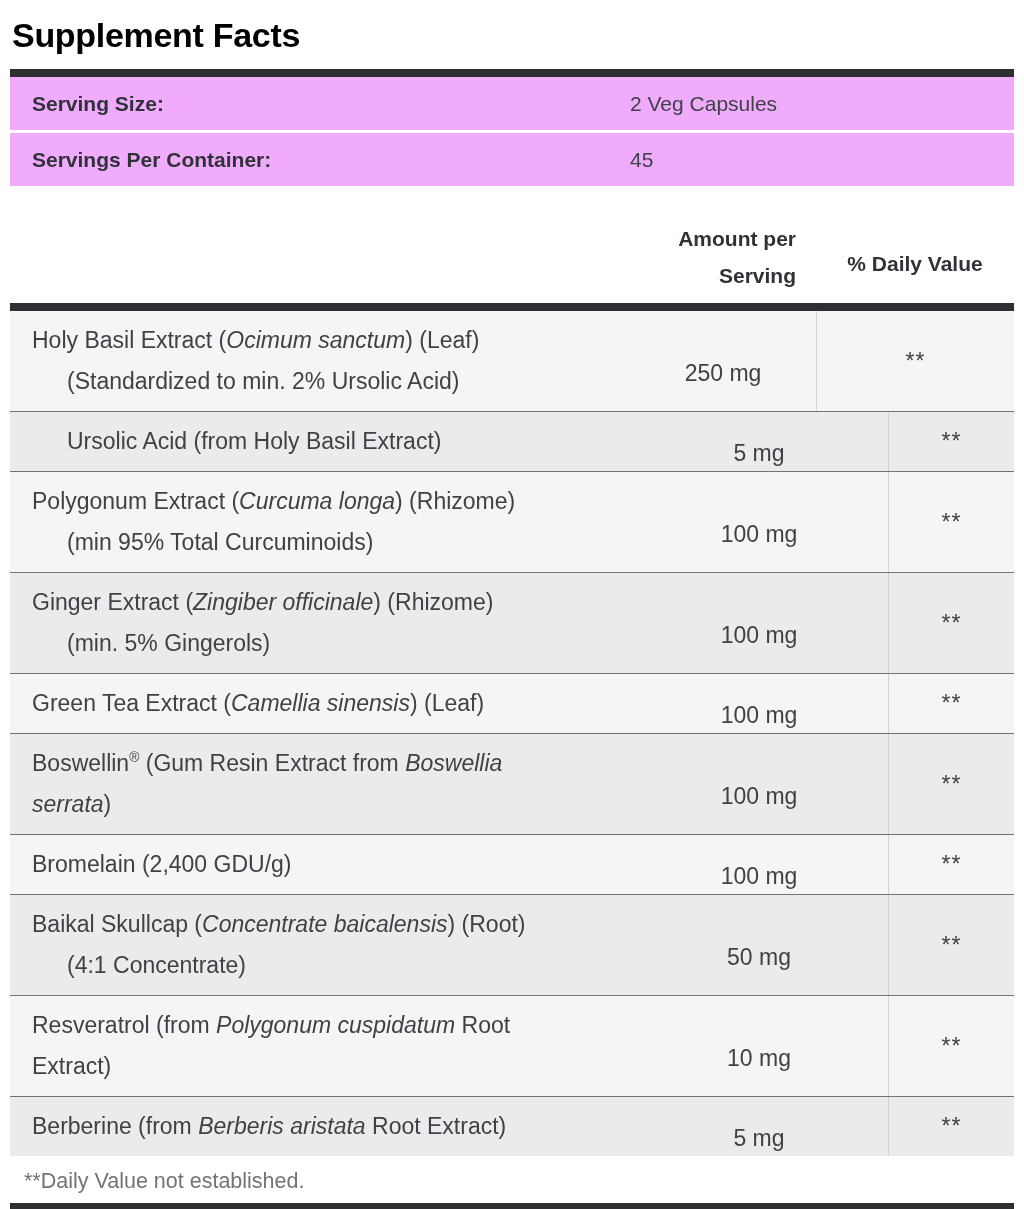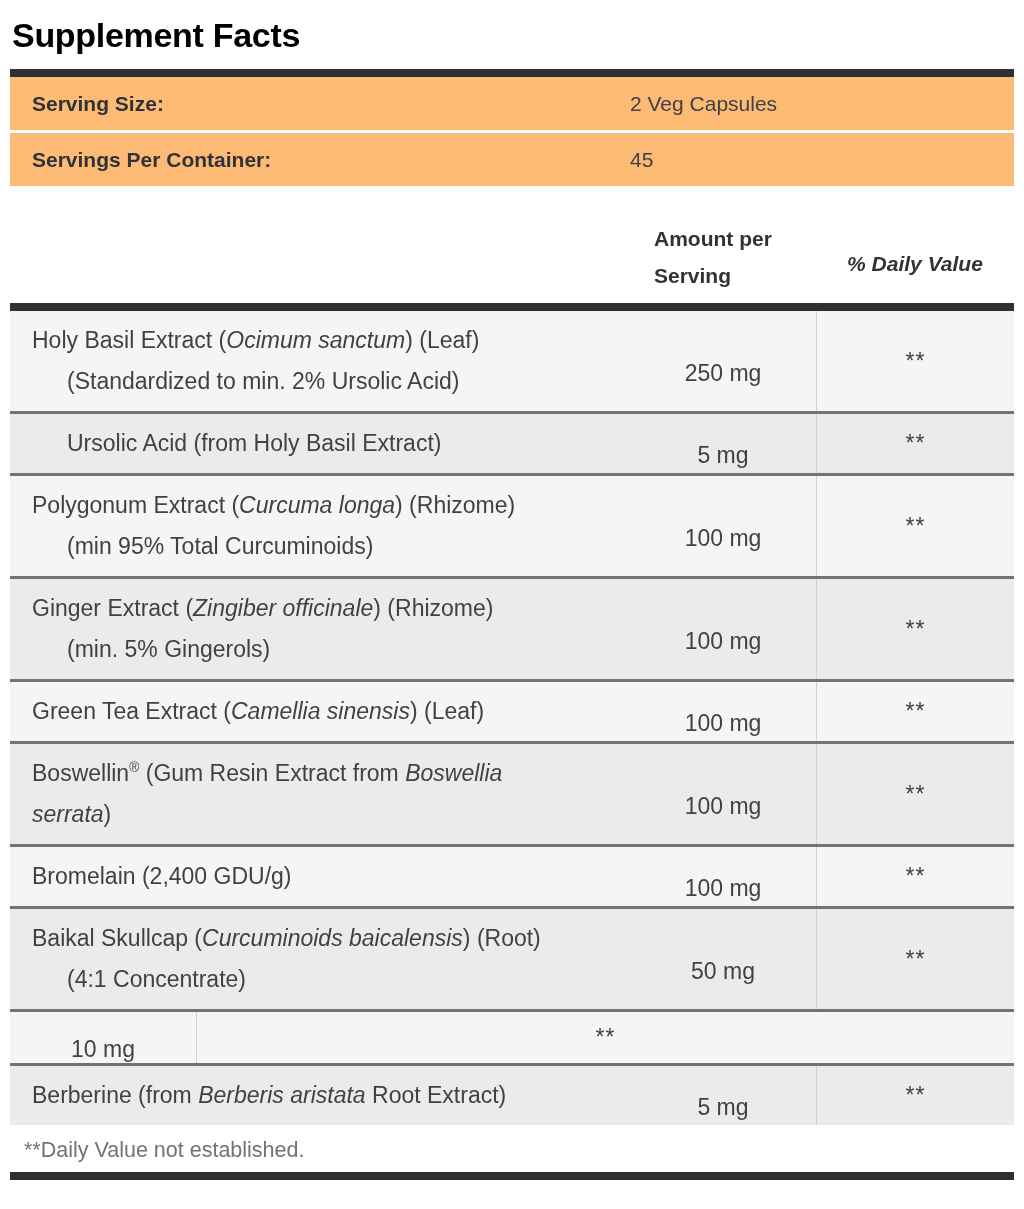"Serving Size:" .serving-row { background: #fdba74 -> #f0abfc }
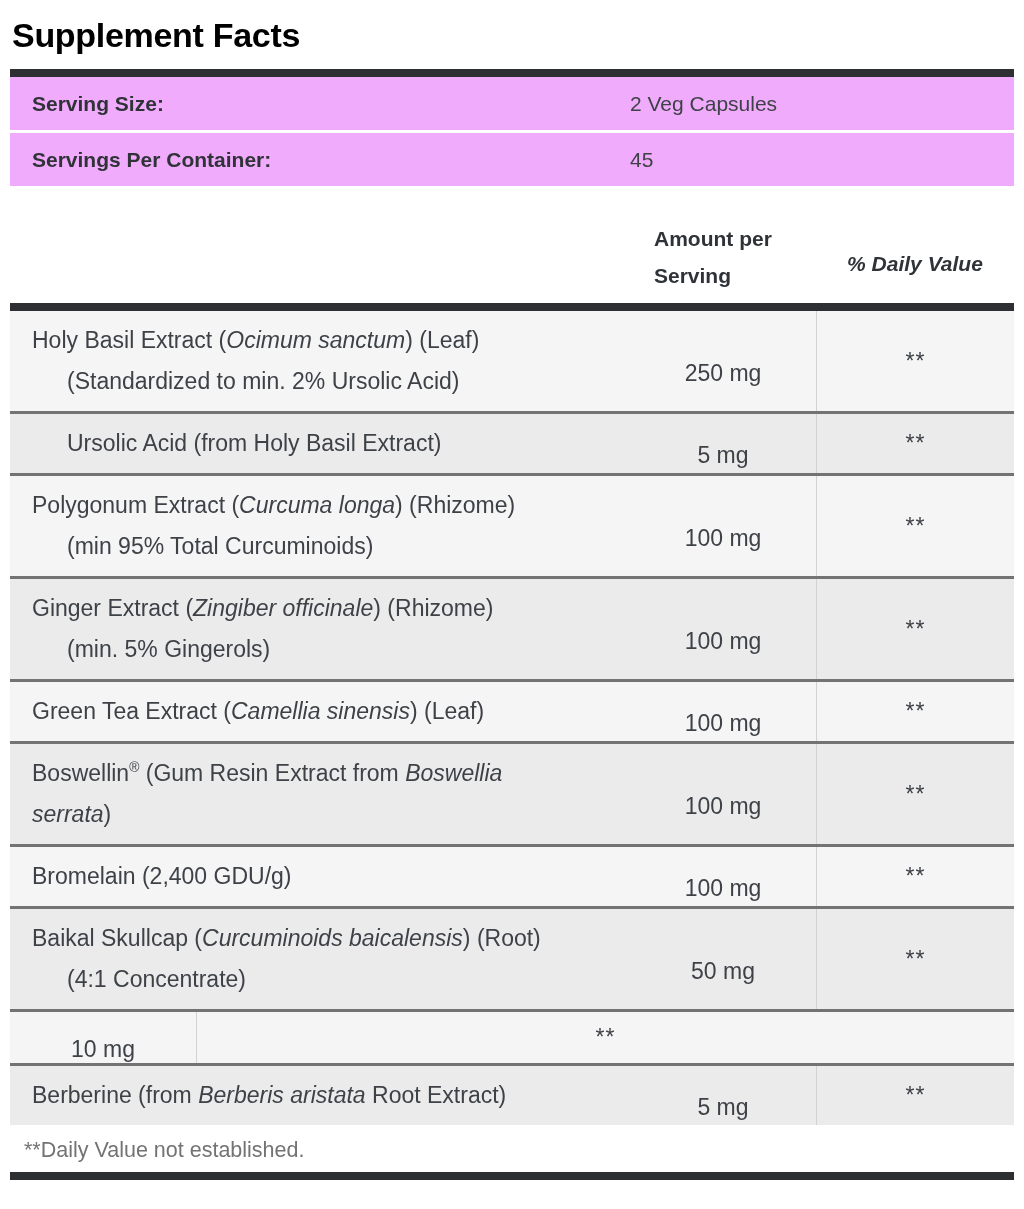"Amount per" .amount-header { left: 644px -> 600px; text-align: left -> right }
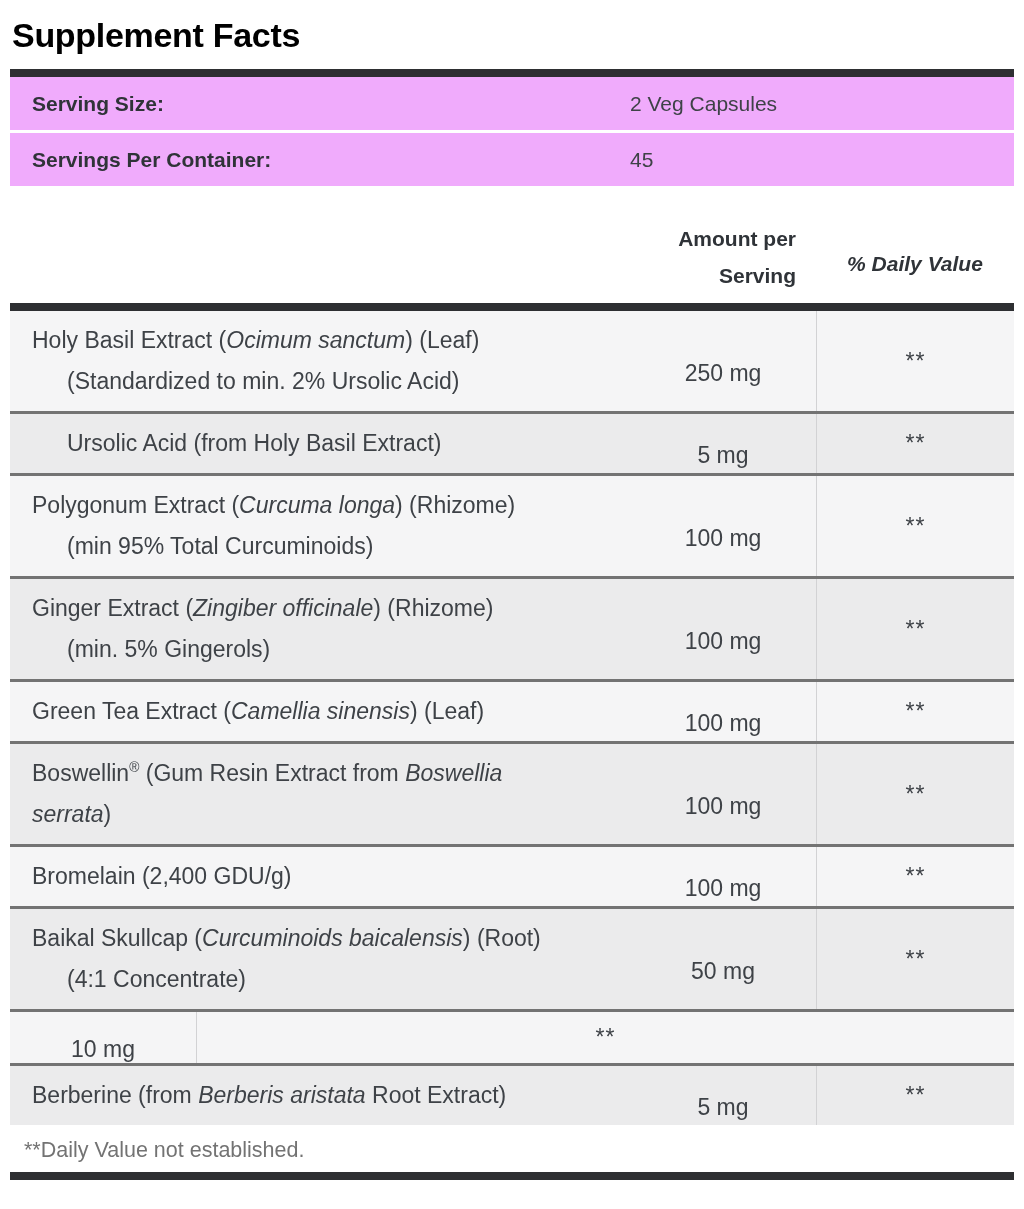"% Daily Value" .dv-header { font-style: italic -> none }
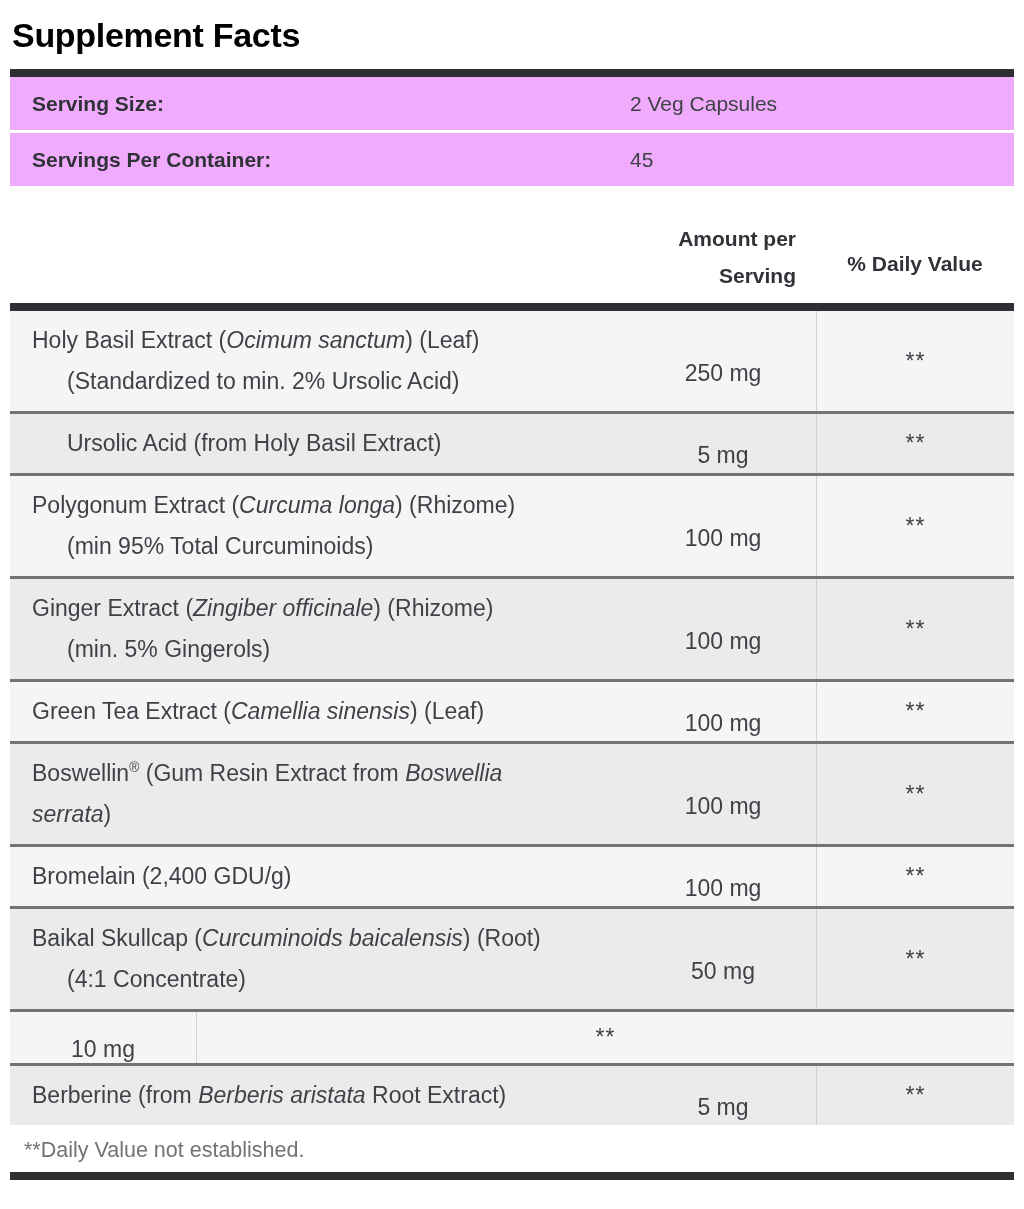"Ursolic Acid (from Holy Basil" .row + .row { border-top: 3px solid #737373 -> 1px solid #737373; gap: none -> 36px }
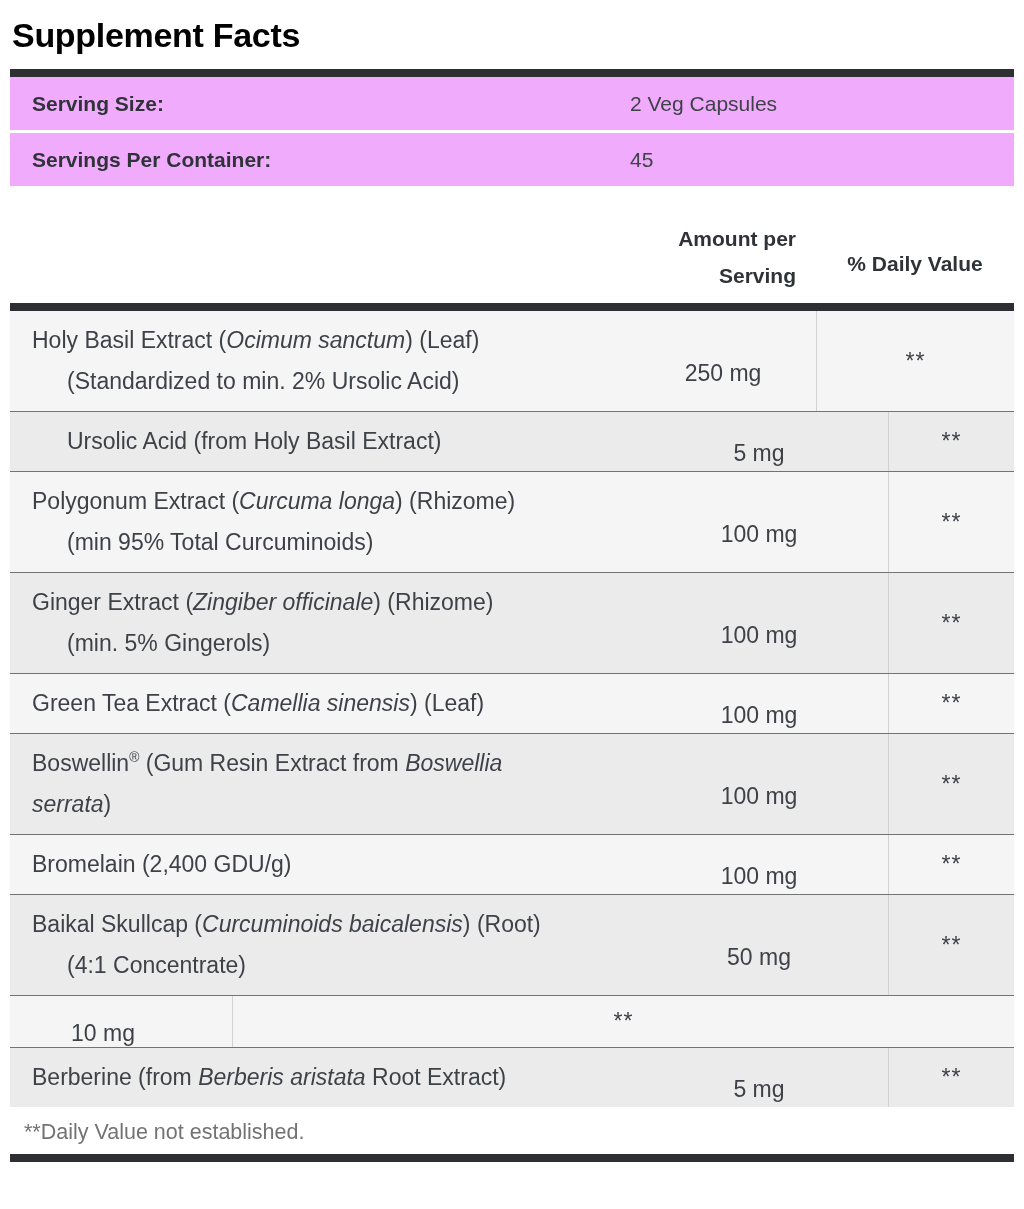"Curcuminoids baicalensis" em { text: Curcuminoids -> Concentrate }
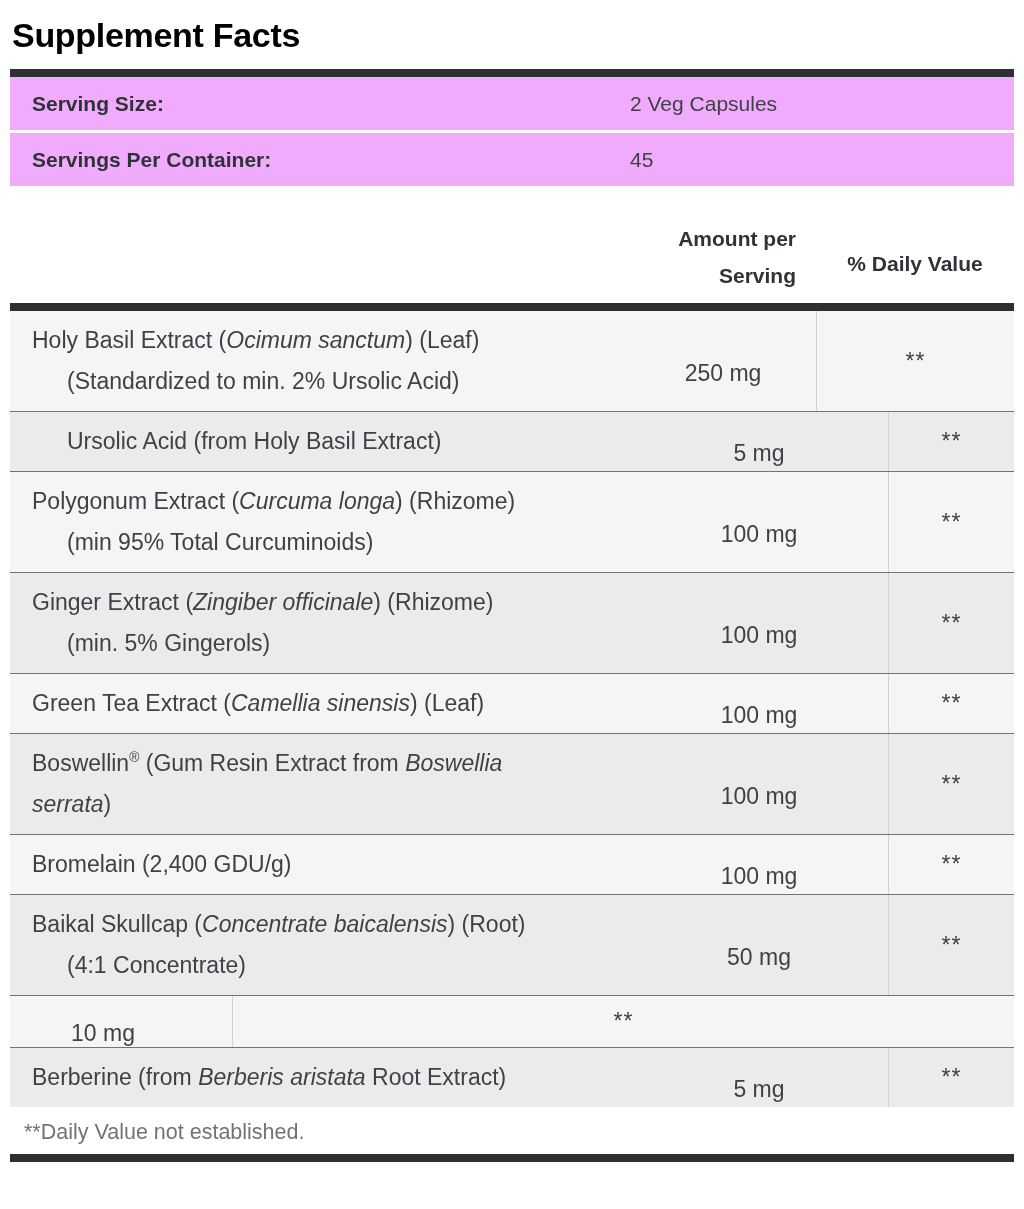"Resveratrol (from Polygonum cuspidatum" div.name-cell { html: none -> <div> <div><span>Resveratrol (from </span><em>Polygonum cuspidatum</em><span> Root</span></div> <div><span>Extract)</span></div> </div> }
